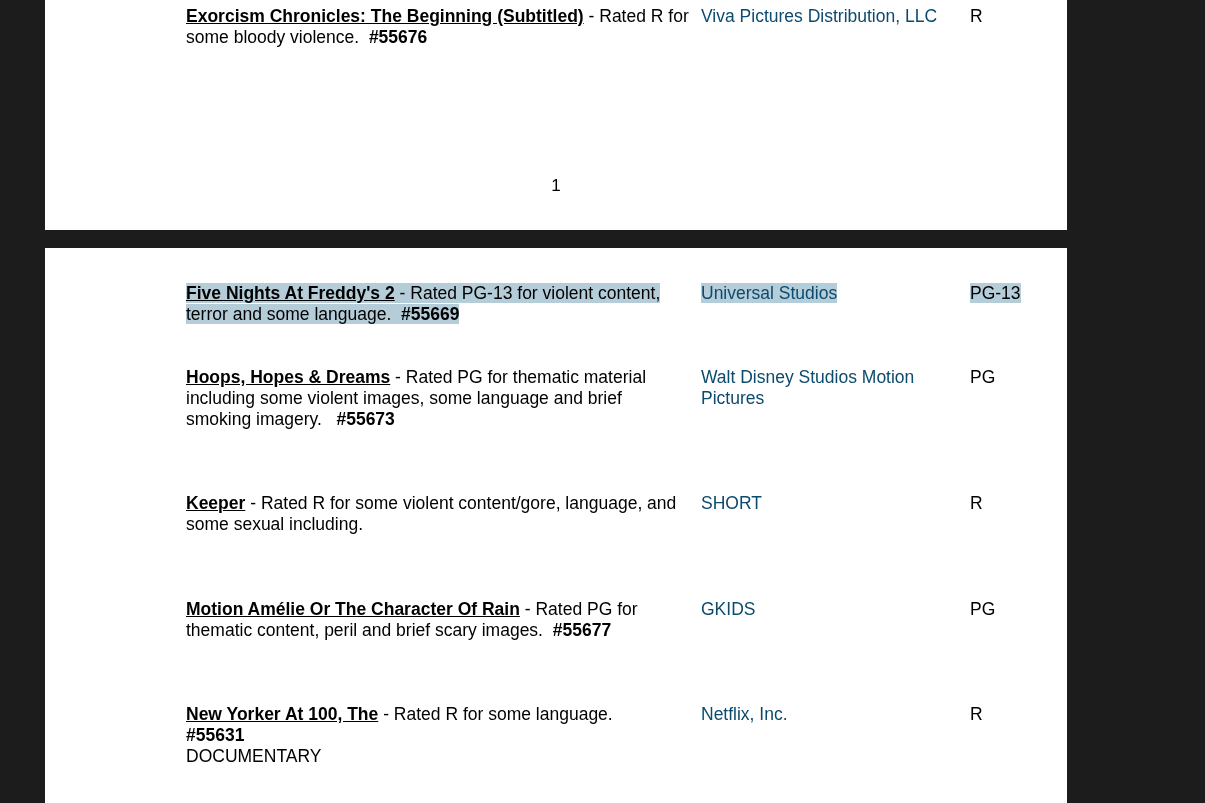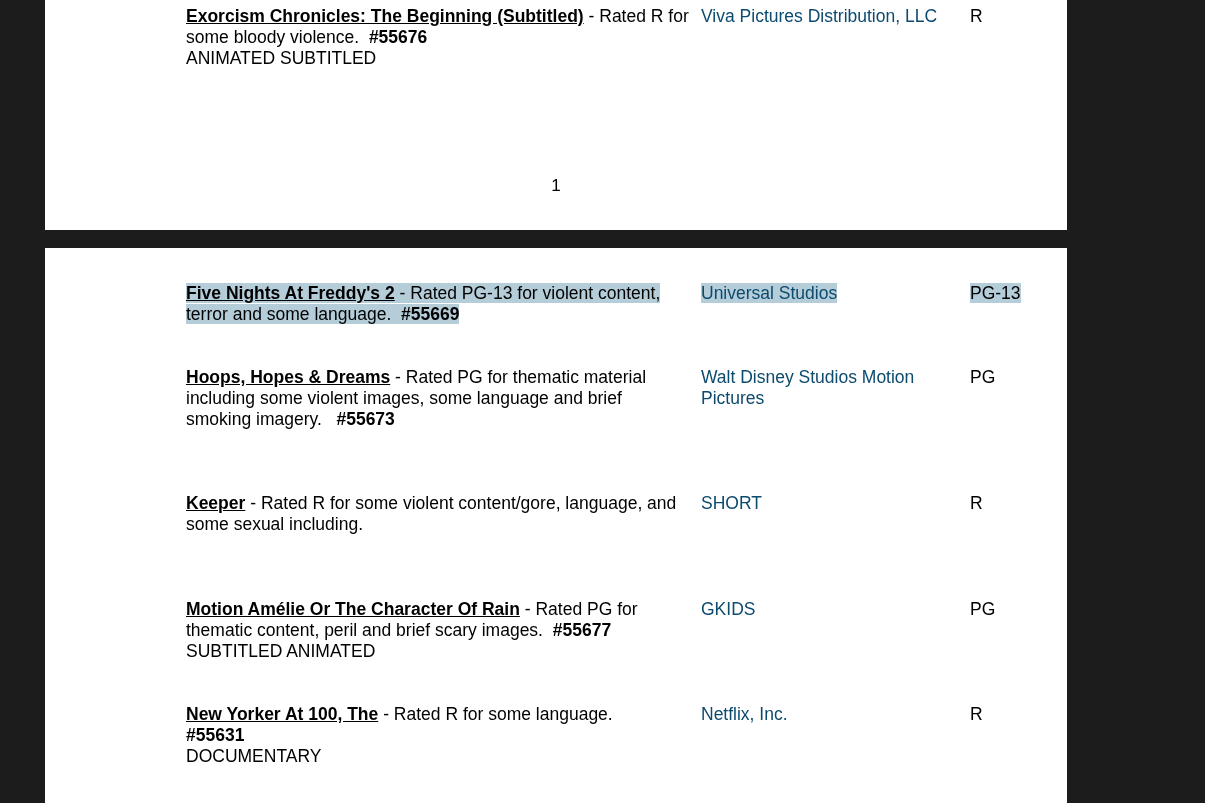"ANIMATED SUBTITLED" div.tags { html: <div>ANIMATED SUBTITLED</div> -> none }
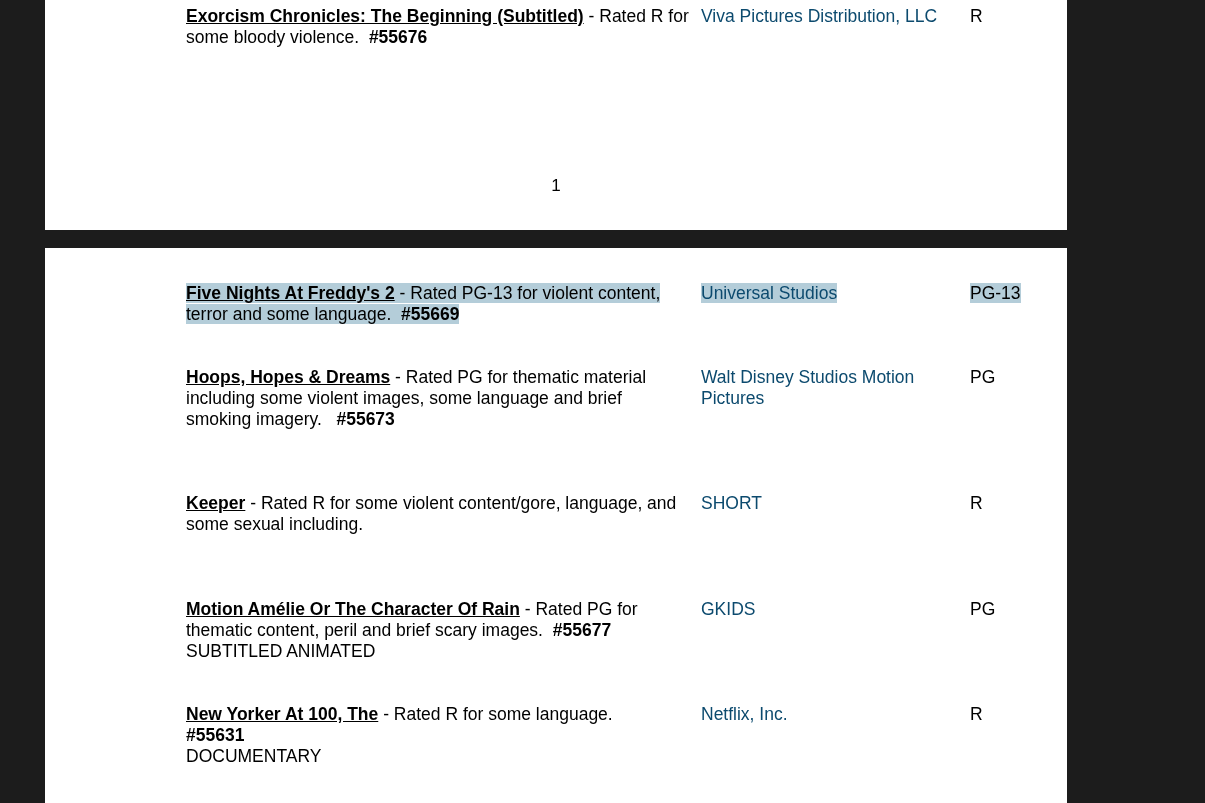"SUBTITLED ANIMATED" div.tags { html: <div>SUBTITLED ANIMATED</div> -> none }
